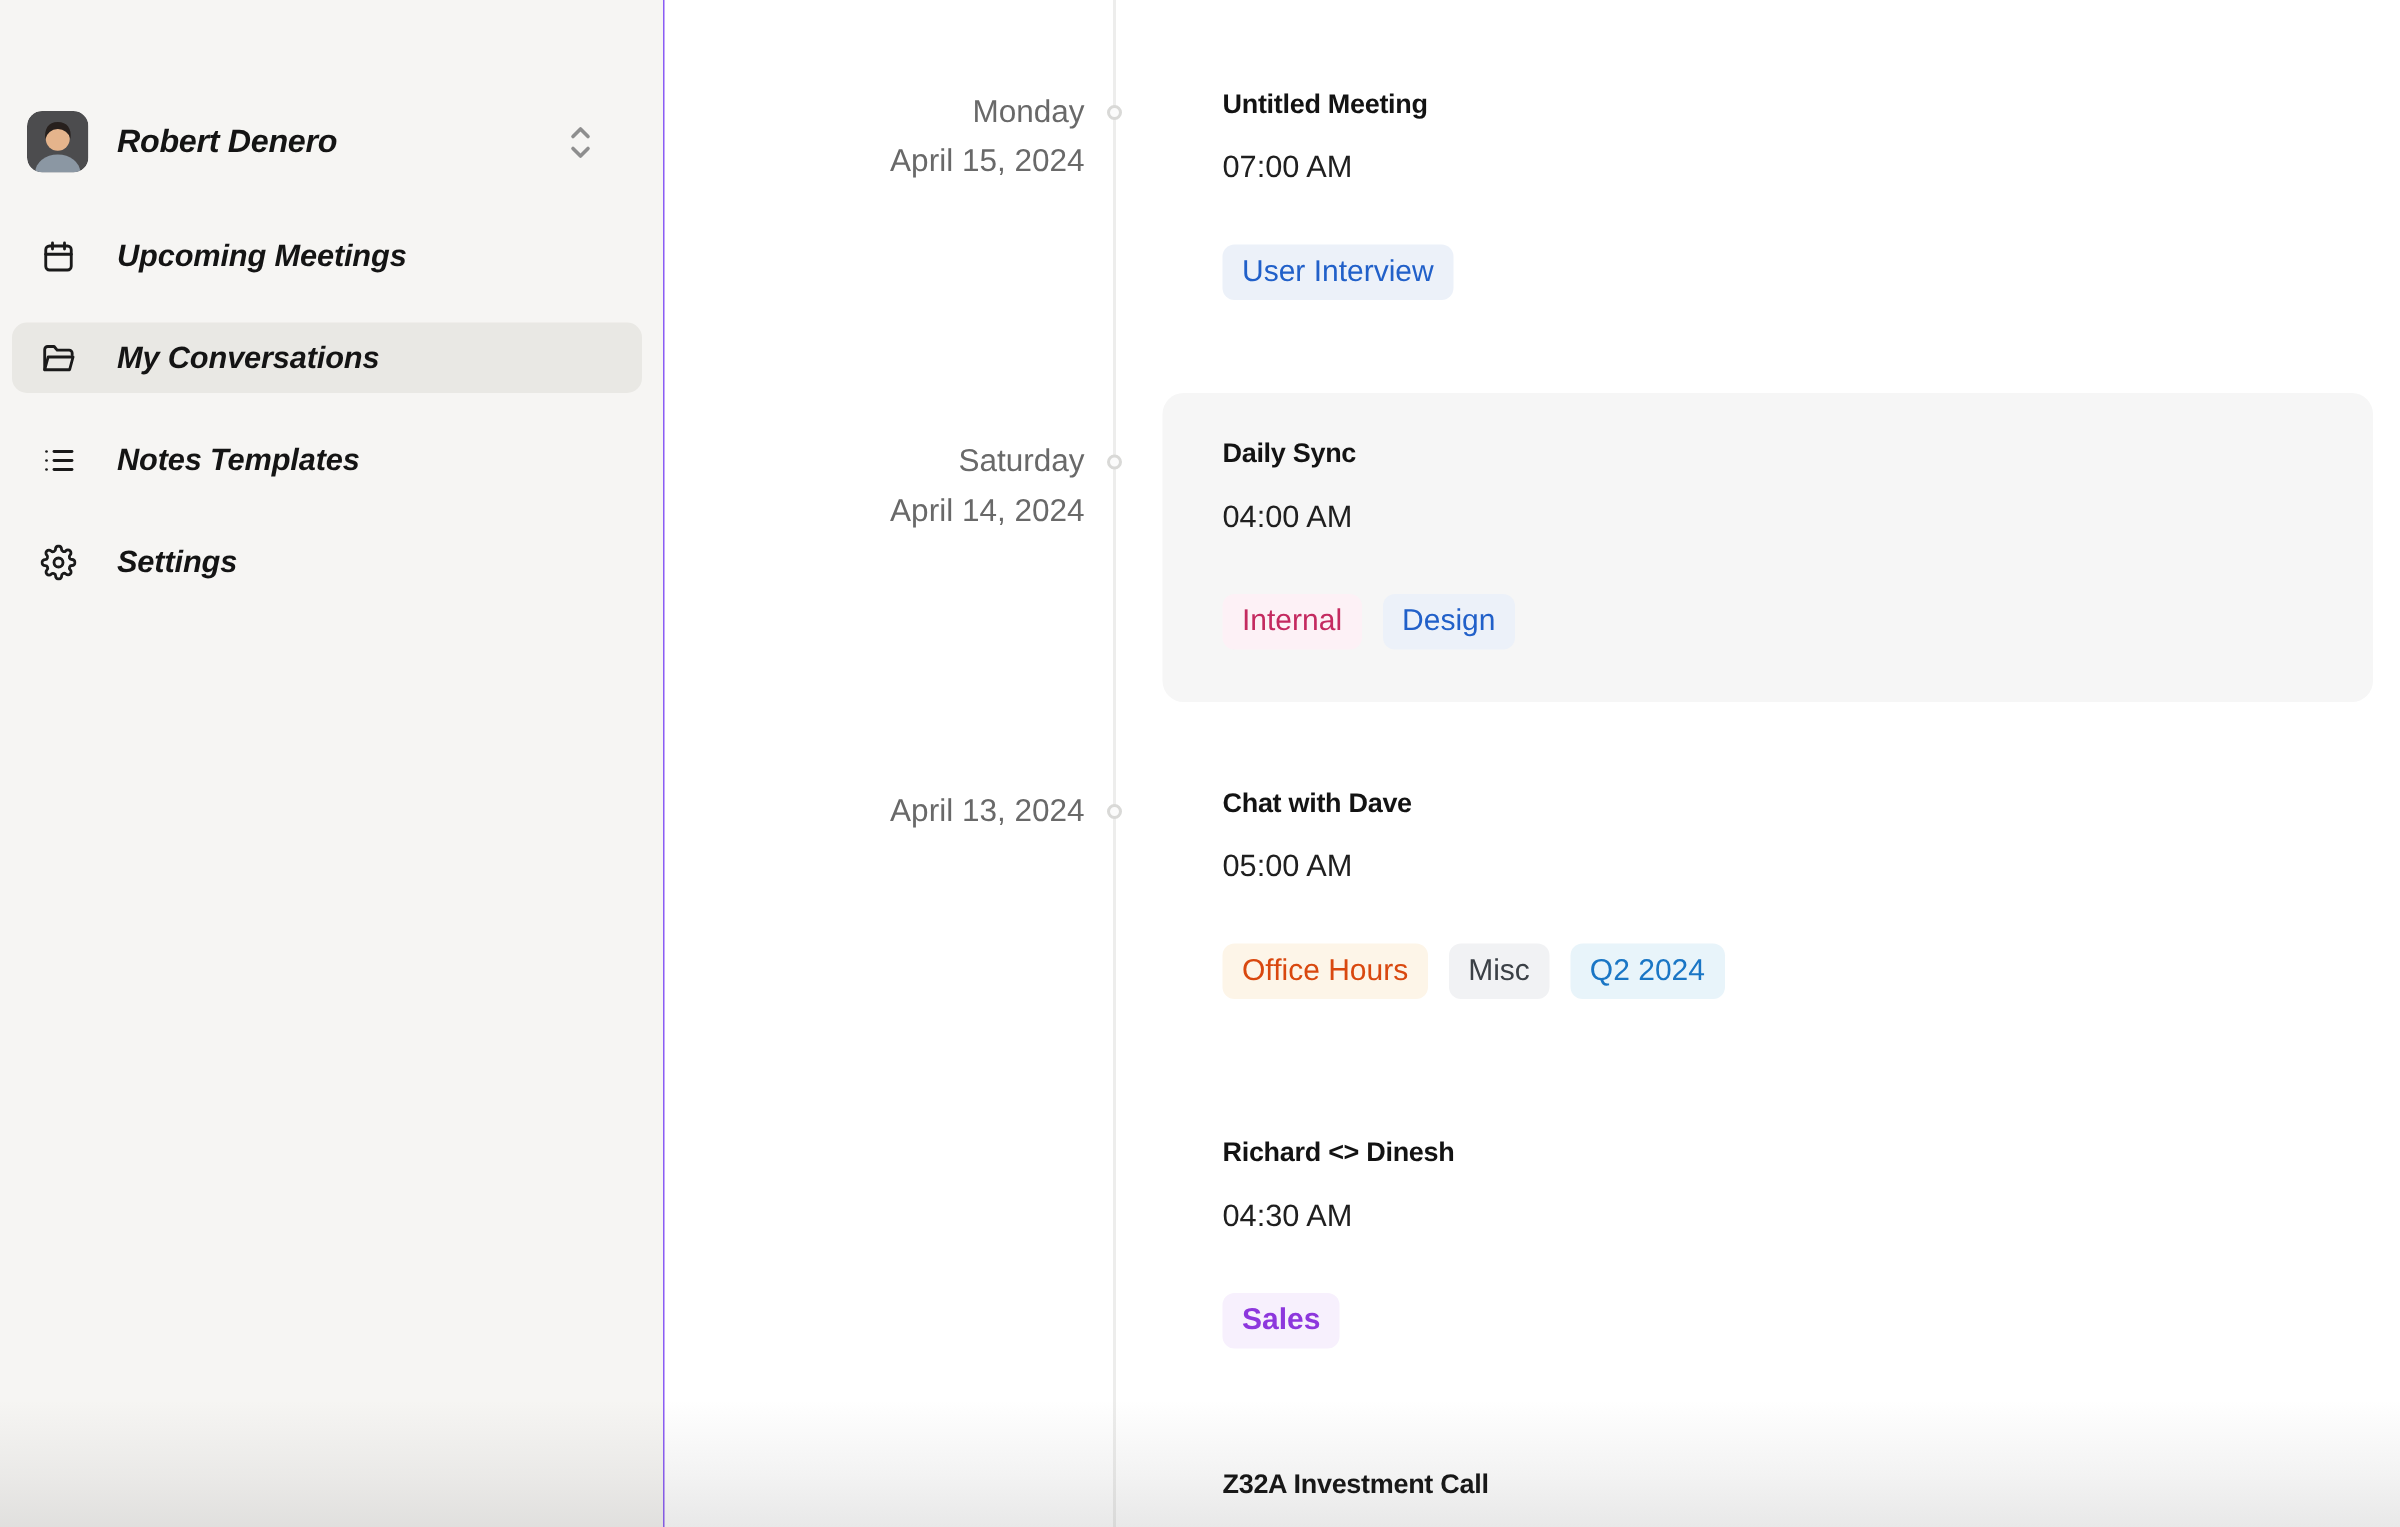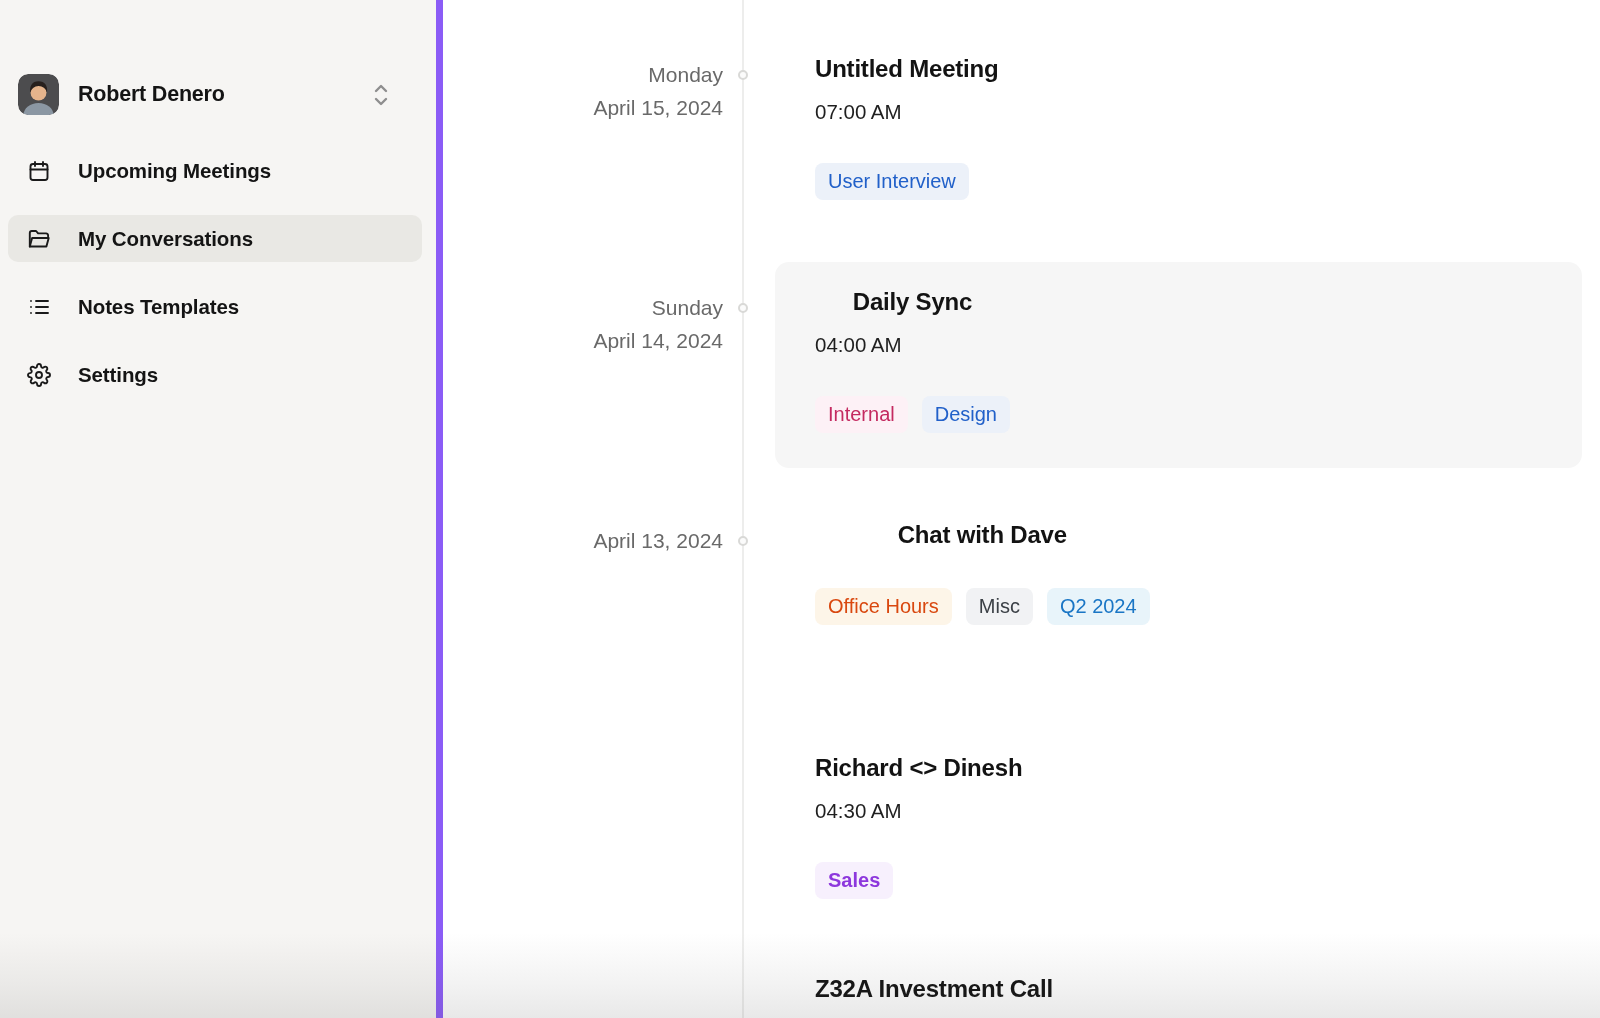"Untitled Meeting" .meeting-title { font-size: 24px -> 18px; text-align: center -> none }
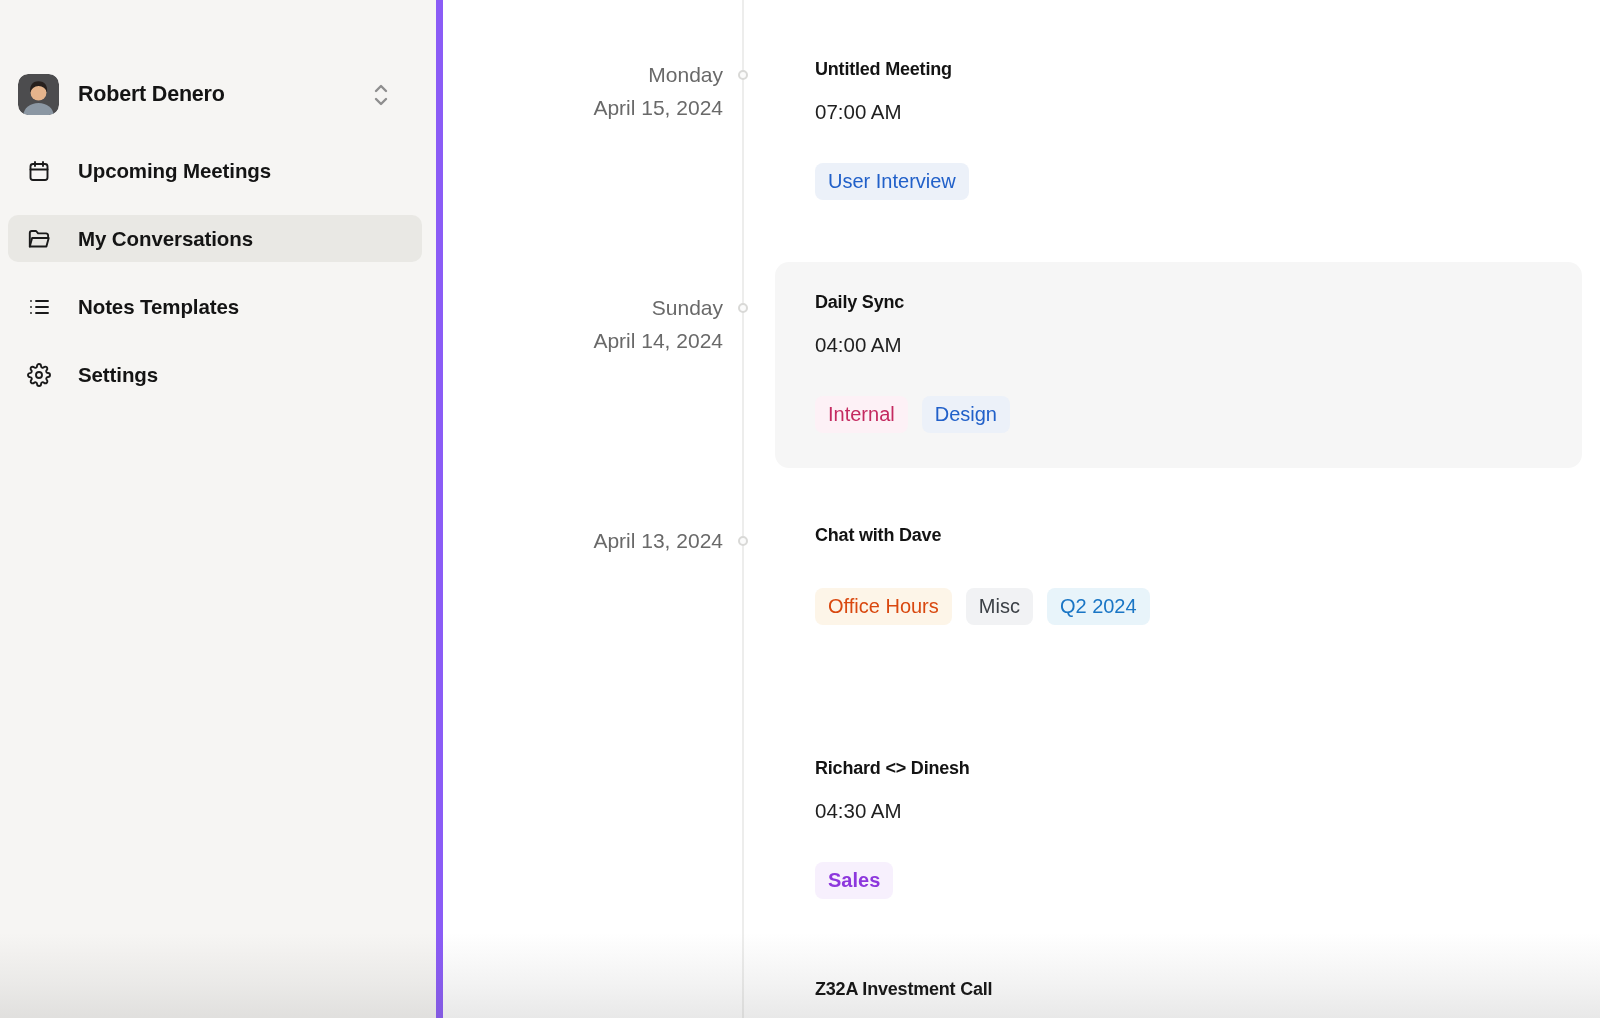"Robert Denero" .sidebar { border-right: 7px solid #8b5cf6 -> 1px solid #8b5cf6; font-style: none -> italic }
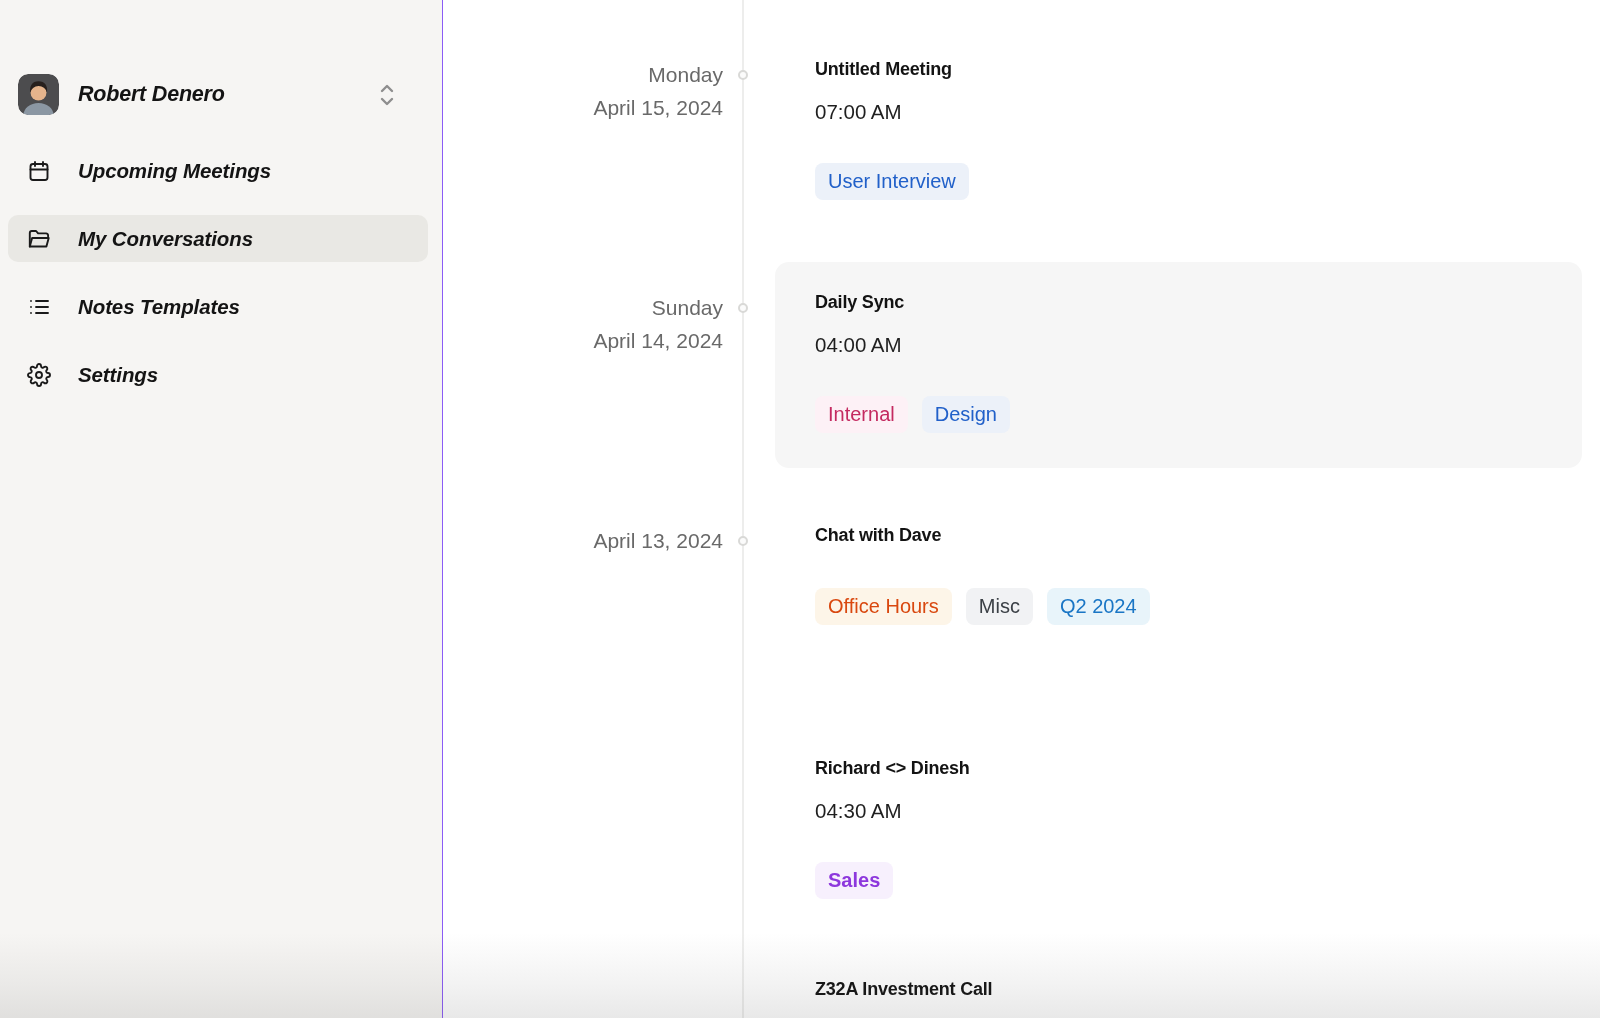"Sunday" div { text: Sunday -> Saturday }
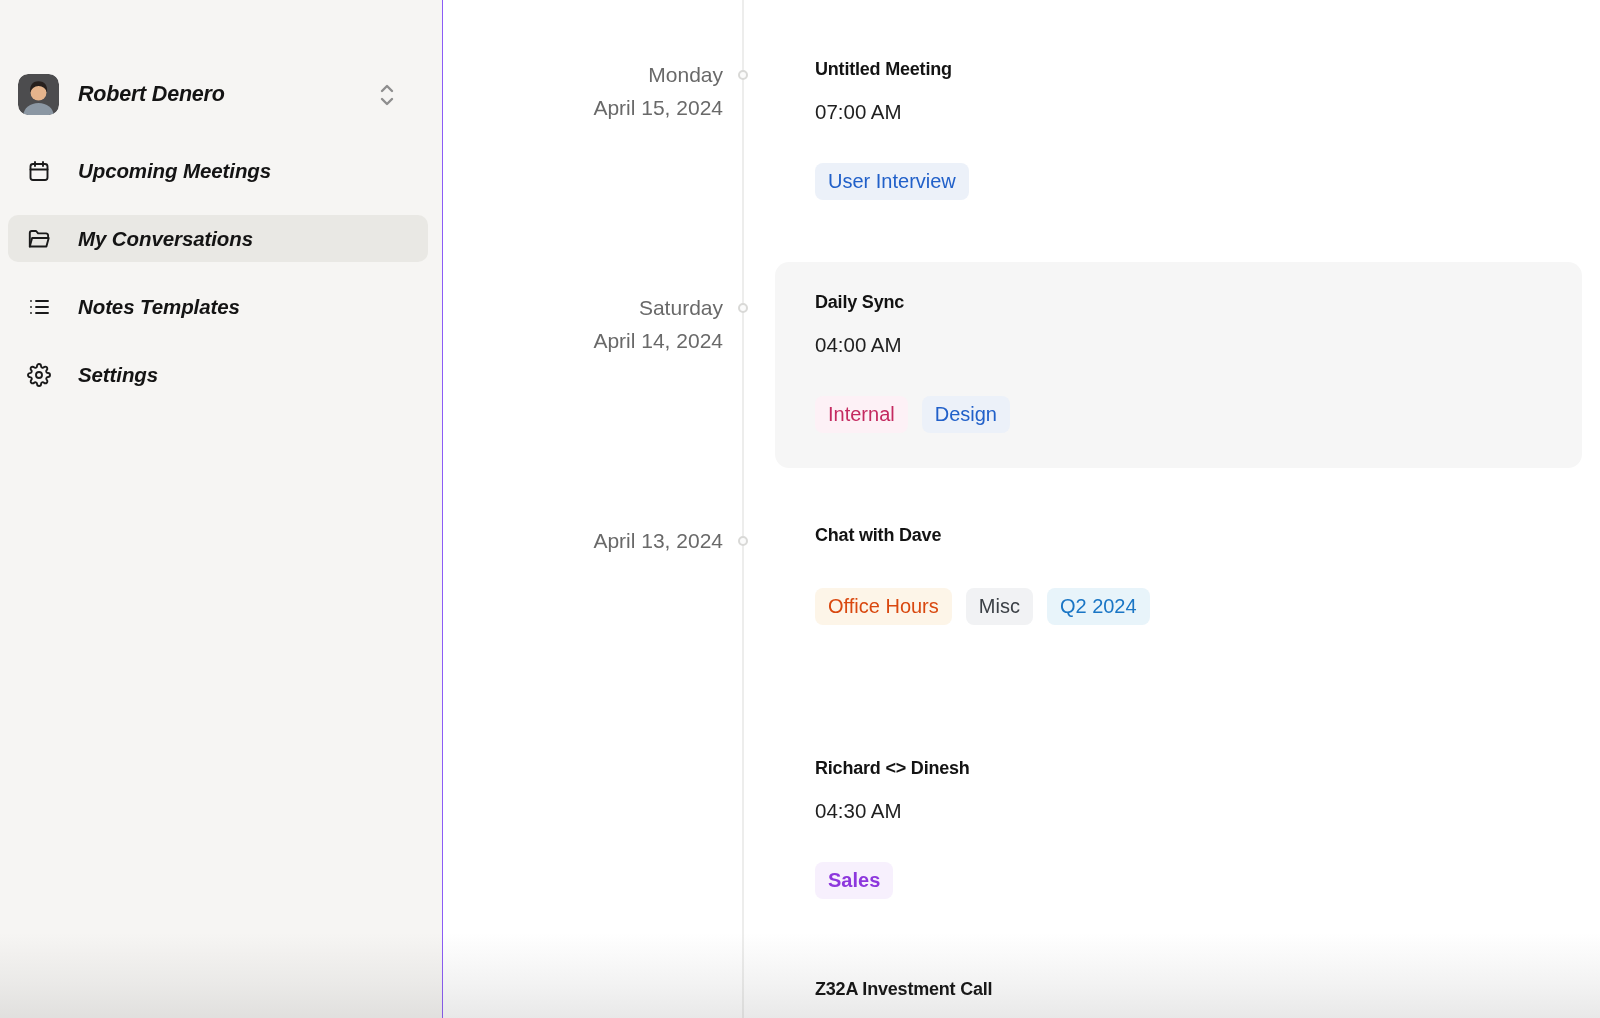"05:00 AM" div.meeting-time { html: none -> <div>05:00 AM</div> }
